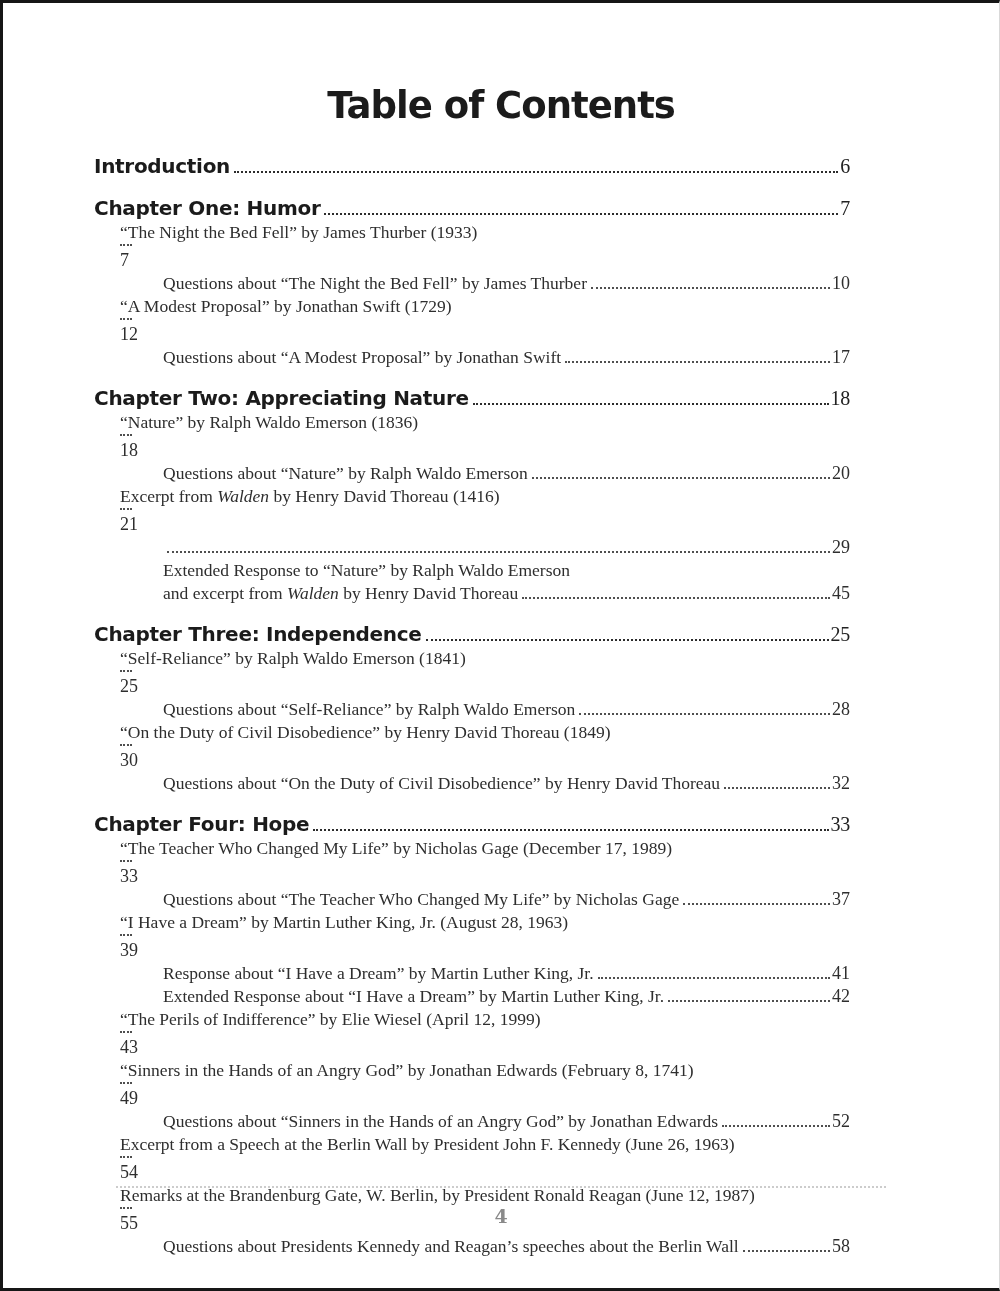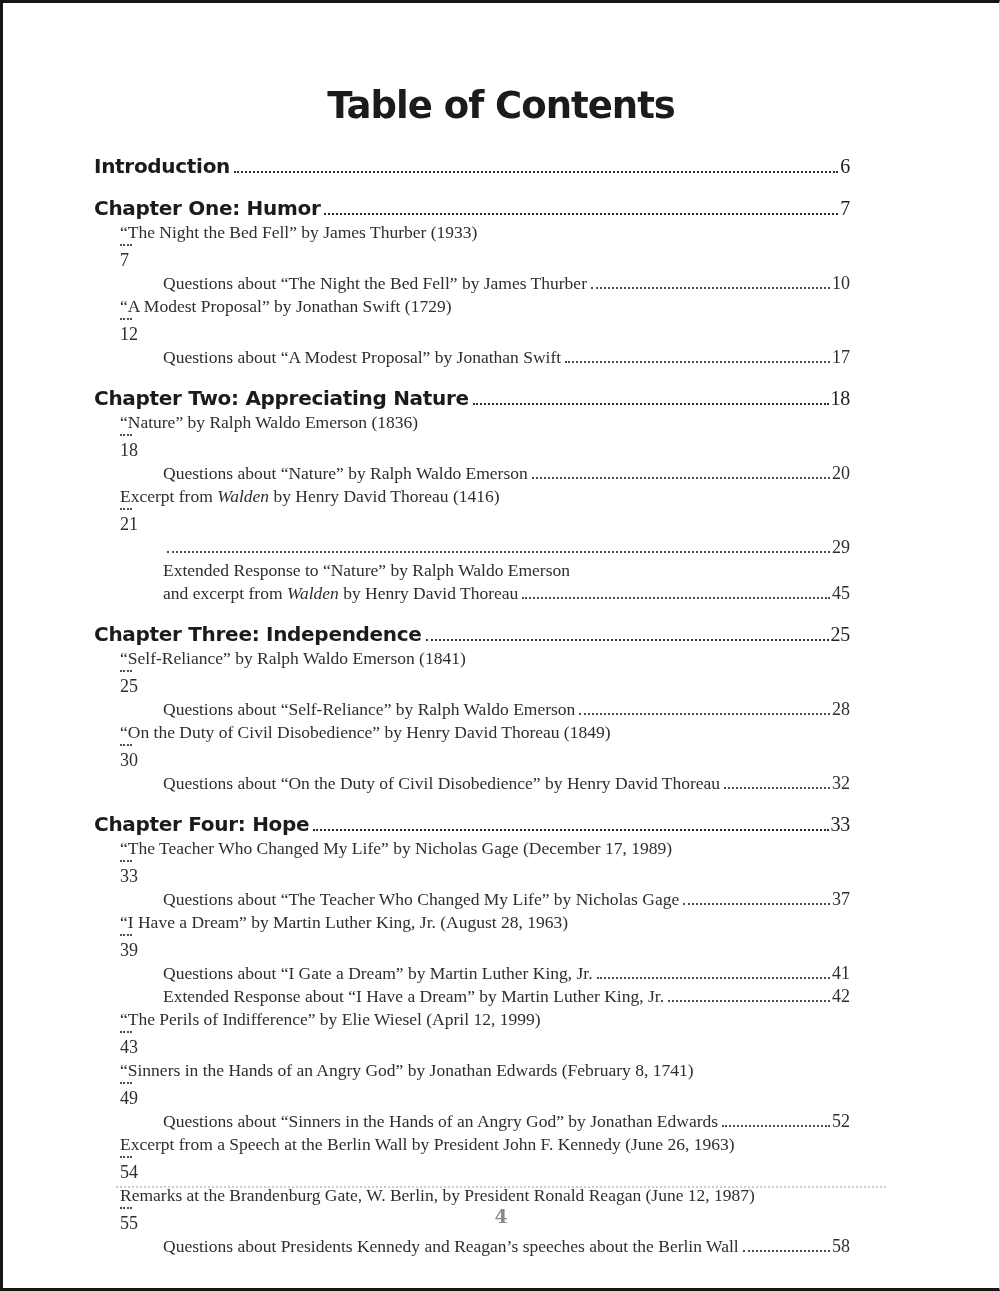"Questions about “I Gate a" span { text: Questions about “I Gate -> Response about “I Have }
